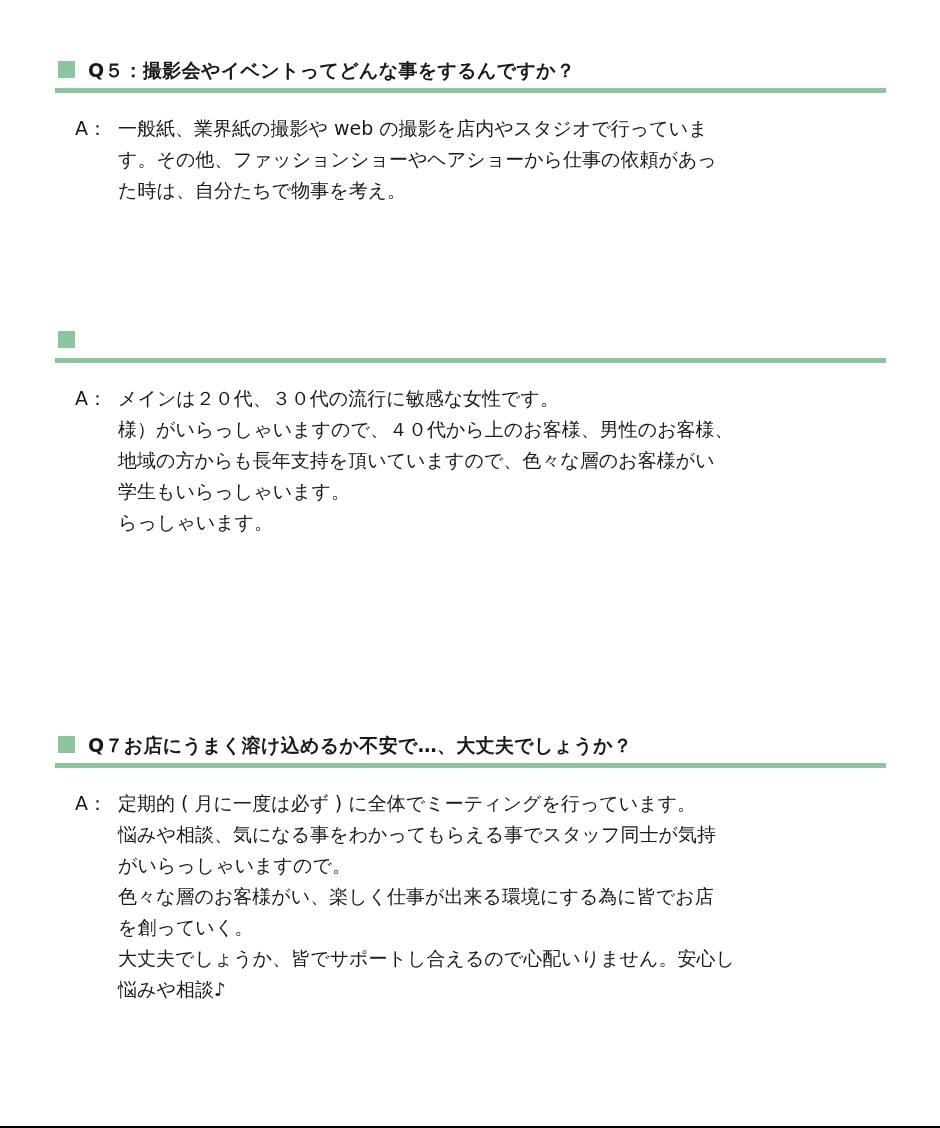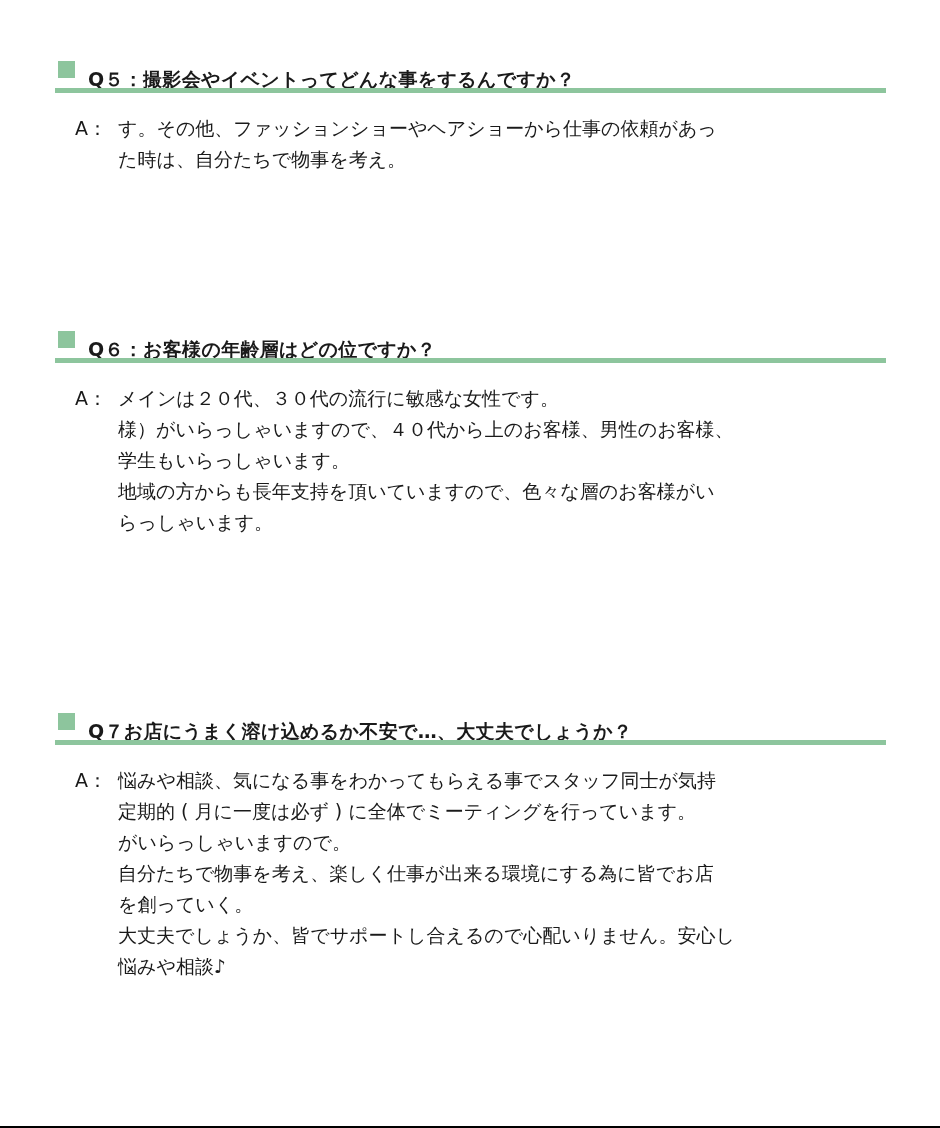"Q５：撮影会やイベントってどんな事をするんですか？" .q-text { margin-top: 9px -> none }
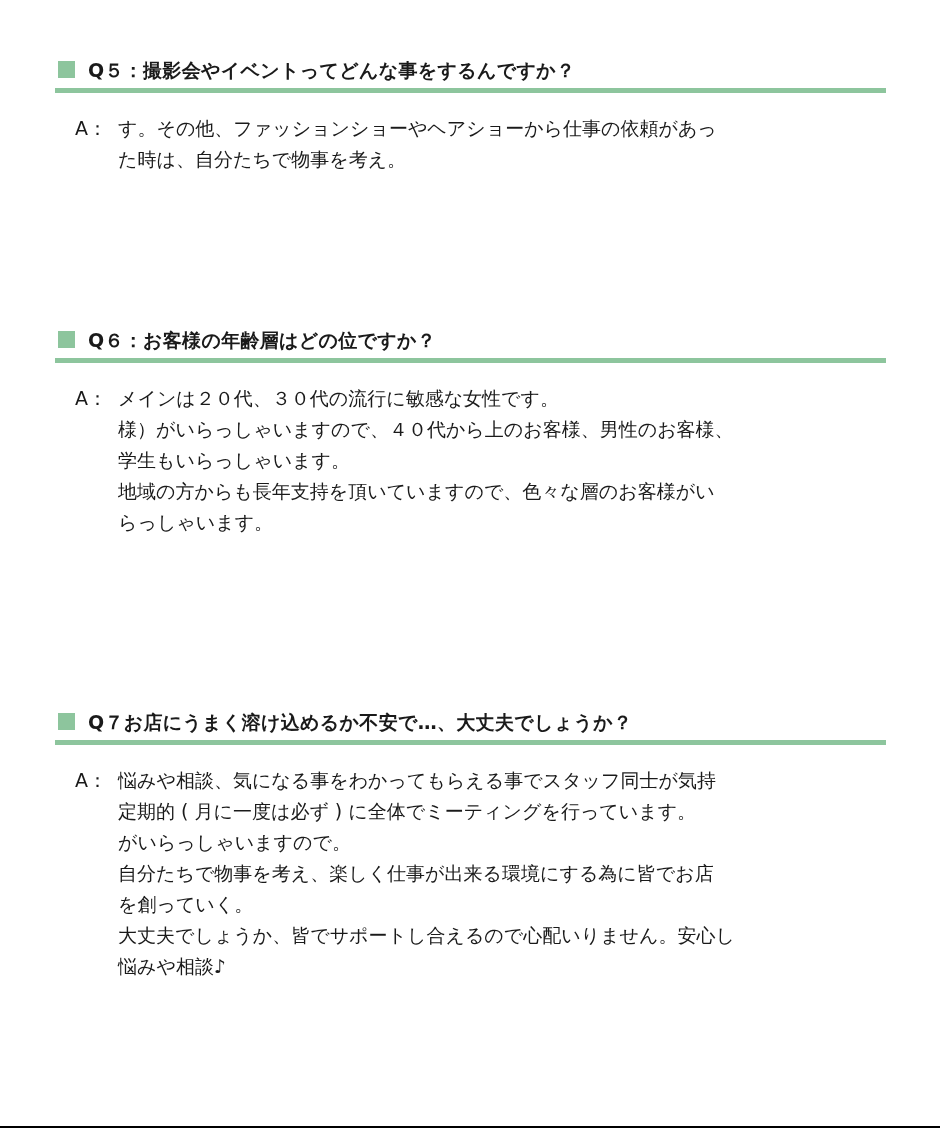"一般紙、業界紙の撮影や web の撮影を店内やスタジオで行っていま" div.a-line { html: none -> <div>一般紙、業界紙の撮影や web の撮影を店内やスタジオで行っていま</div> }
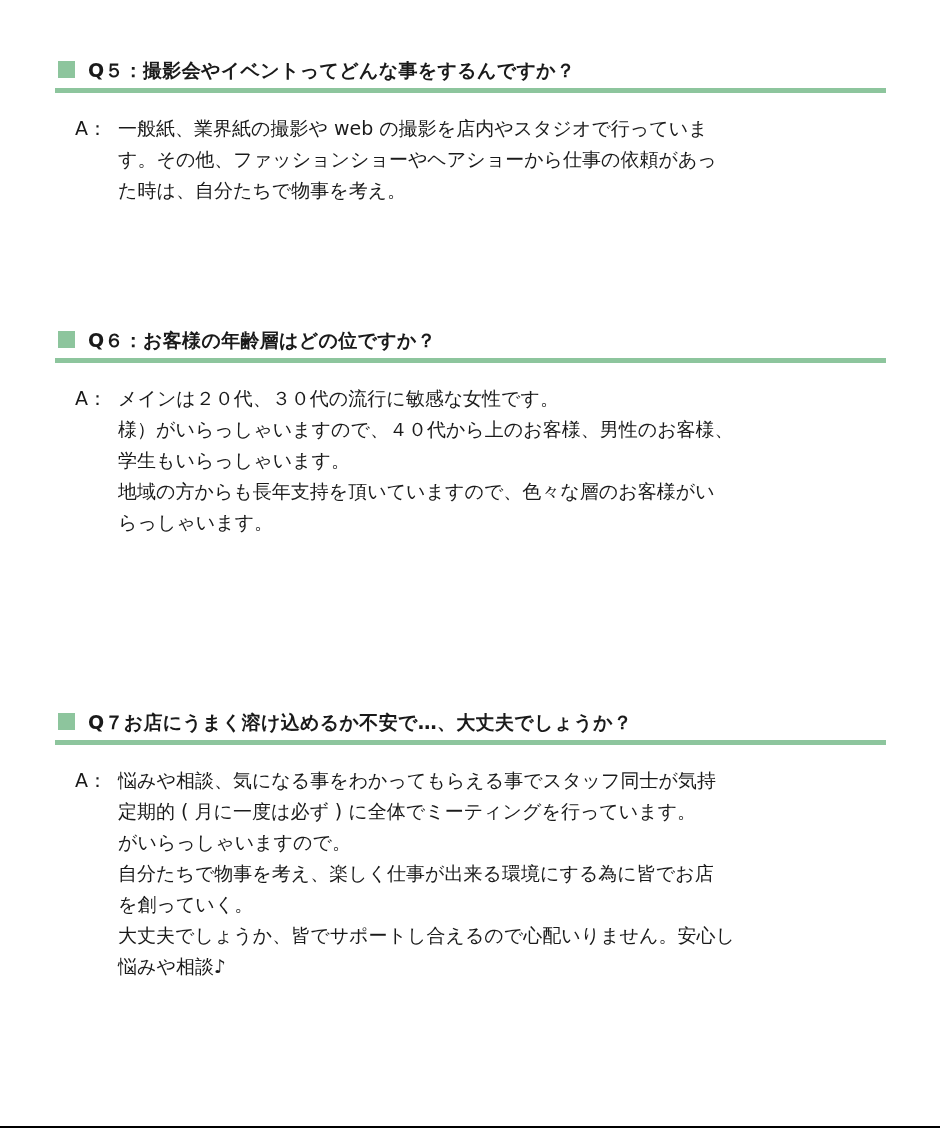"Q６：お客様の年齢層はどの位ですか？" span.q-text { html: <span>Q６：お客様の年齢層はどの位ですか？</span> -> none }
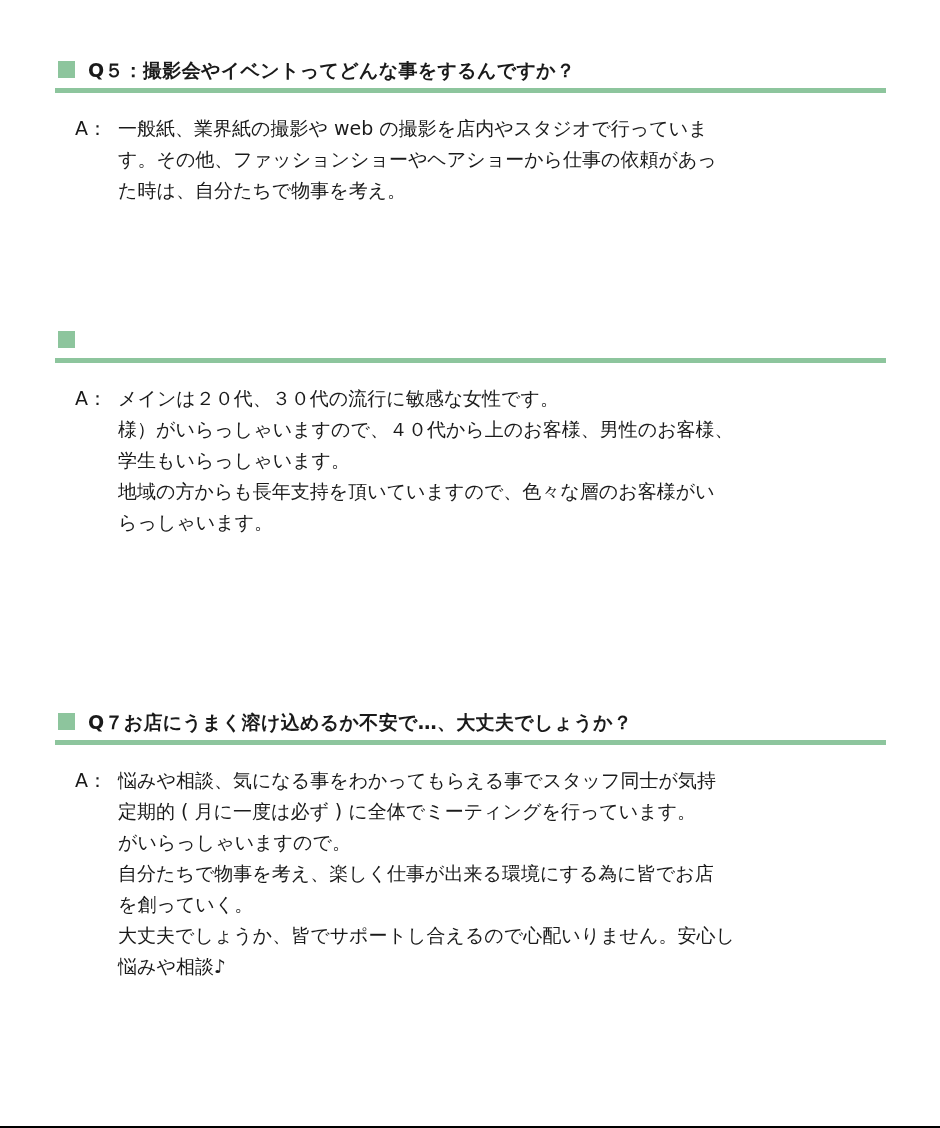"学生もいらっしゃいます。" div.a-line { order: before "地域の方からも長年支持を頂いていますので、色々な層のお客様がい" -> after "地域の方からも長年支持を頂いていますので、色々な層のお客様がい" }
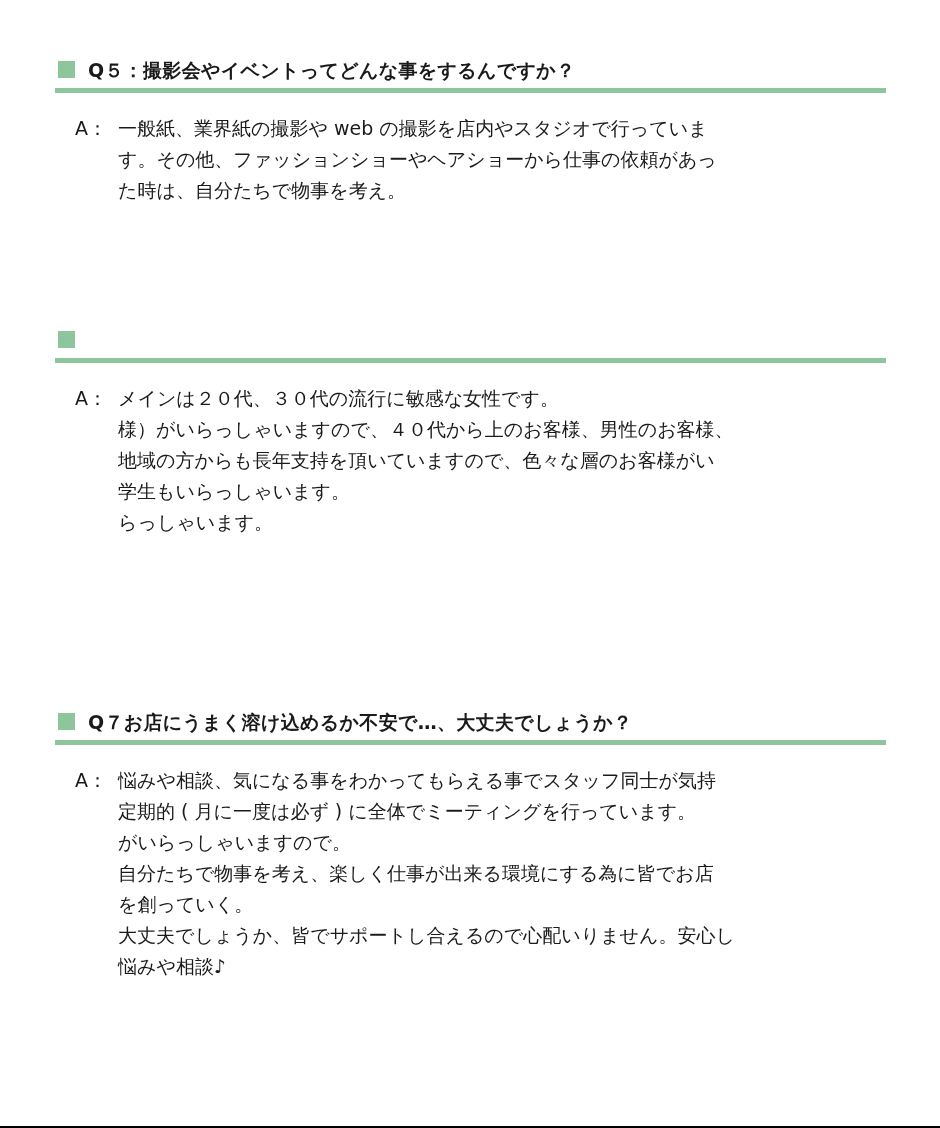"Q７お店にうまく溶け込めるか不安で…、大丈夫でしょうか？" section.faq { top: 707px -> 730px }
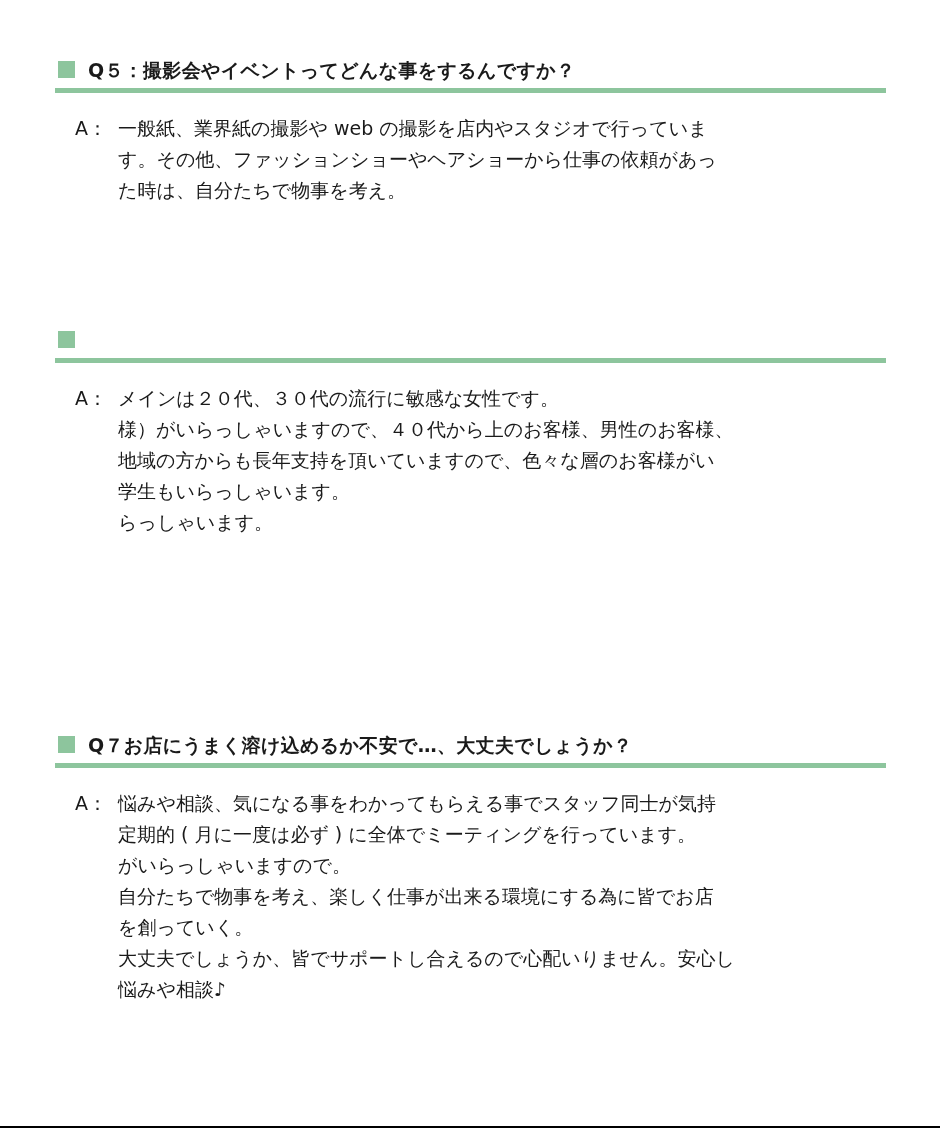"悩みや相談、気になる事をわかってもらえる事でスタッフ同士が気持" div.a-line { order: before "定期的 ( 月に一度は必ず ) に全体でミーティングを行っています。" -> after "定期的 ( 月に一度は必ず ) に全体でミーティングを行っています。" }
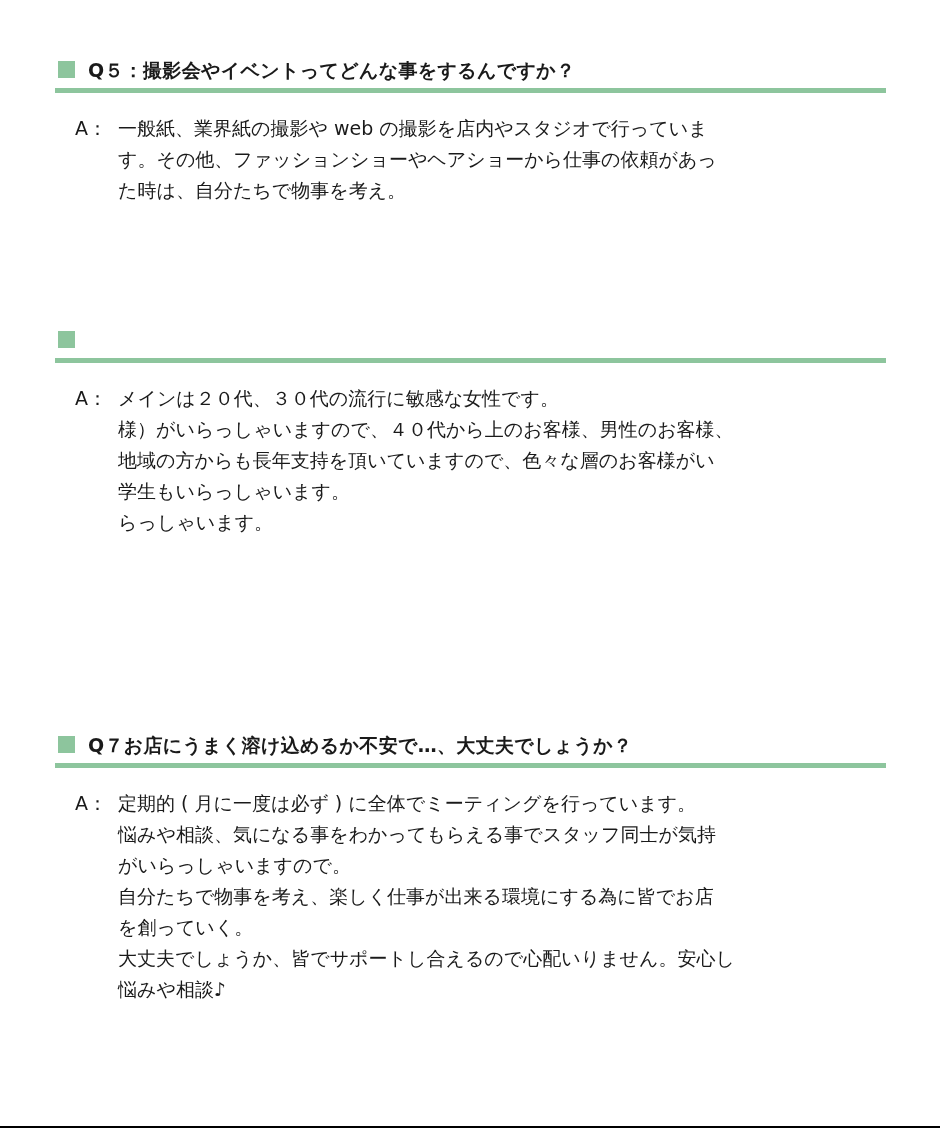"自分たちで物事を考え、楽しく仕事が出来る環境にする為に皆でお店" div.a-line { text: 自分たちで物事を考え -> 色々な層のお客様がい }
